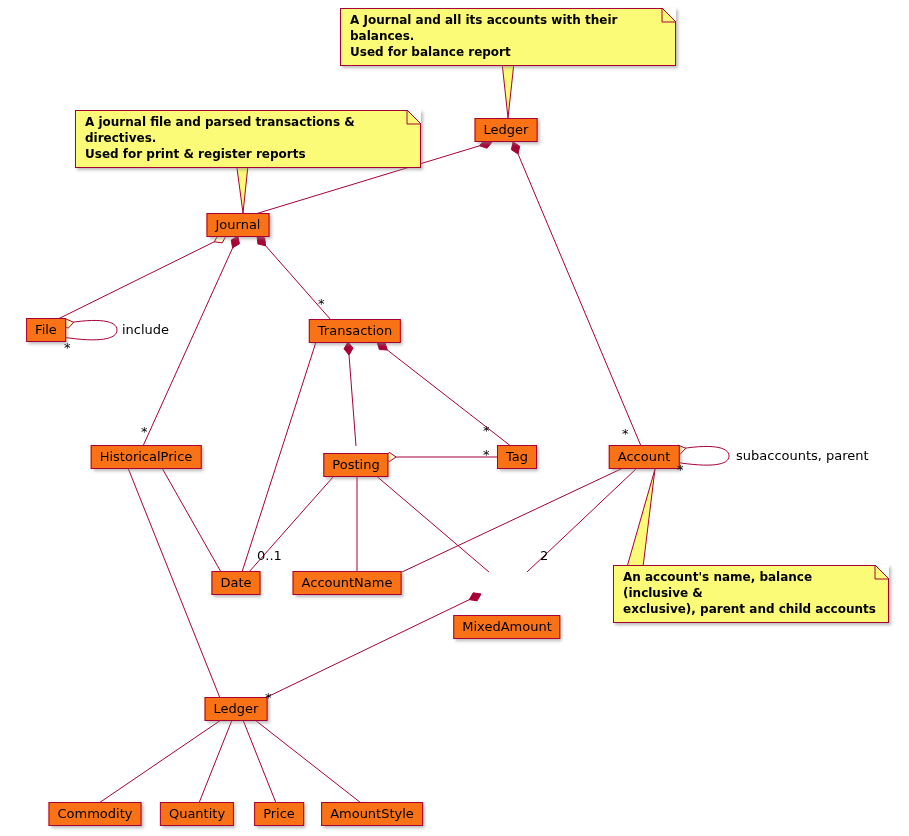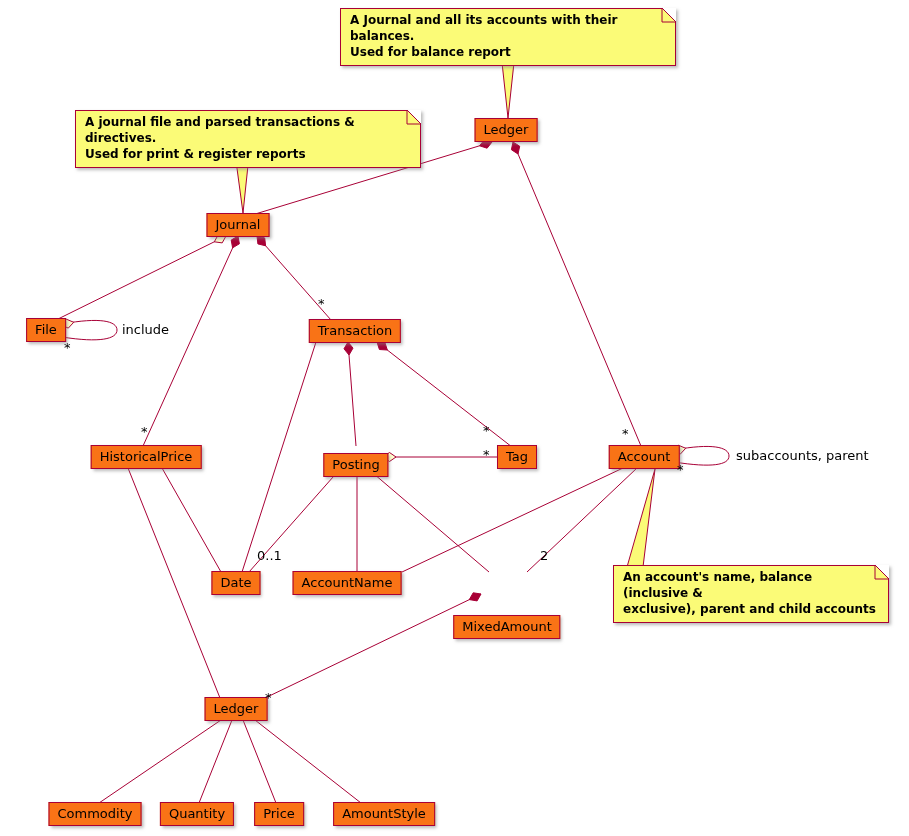"AmountStyle" div.uml-class { margin-left: 12px -> none }
